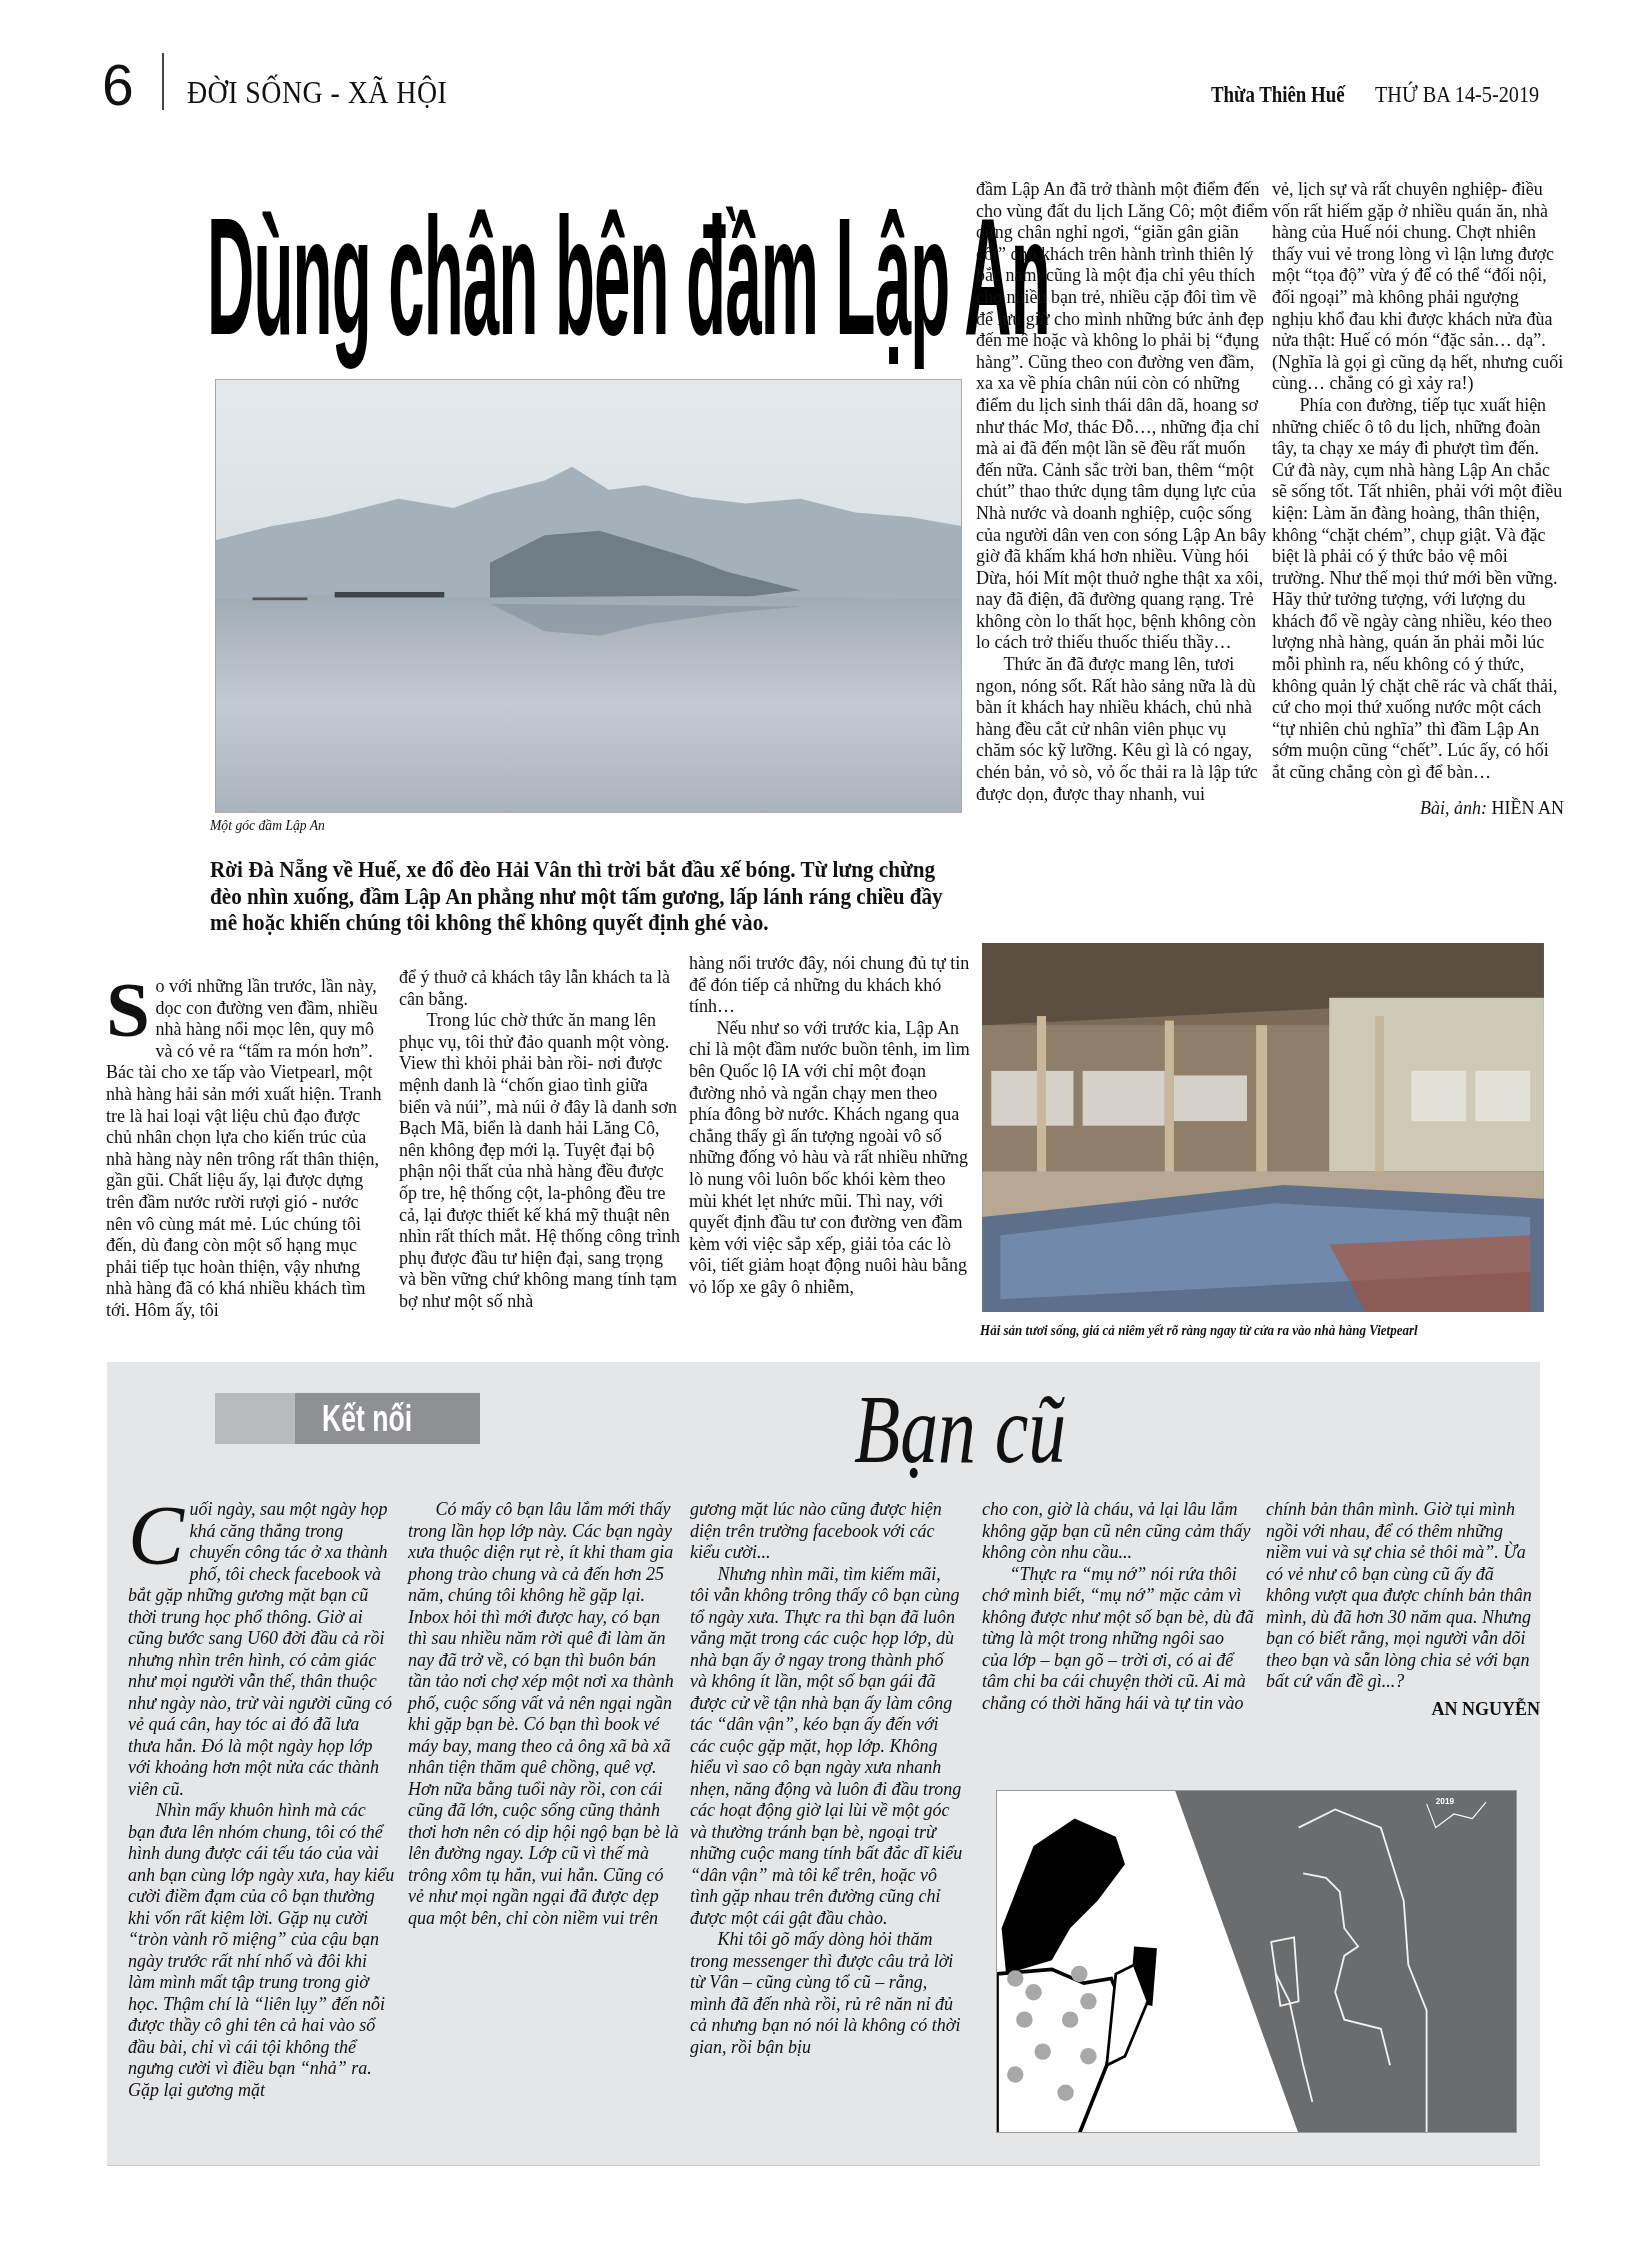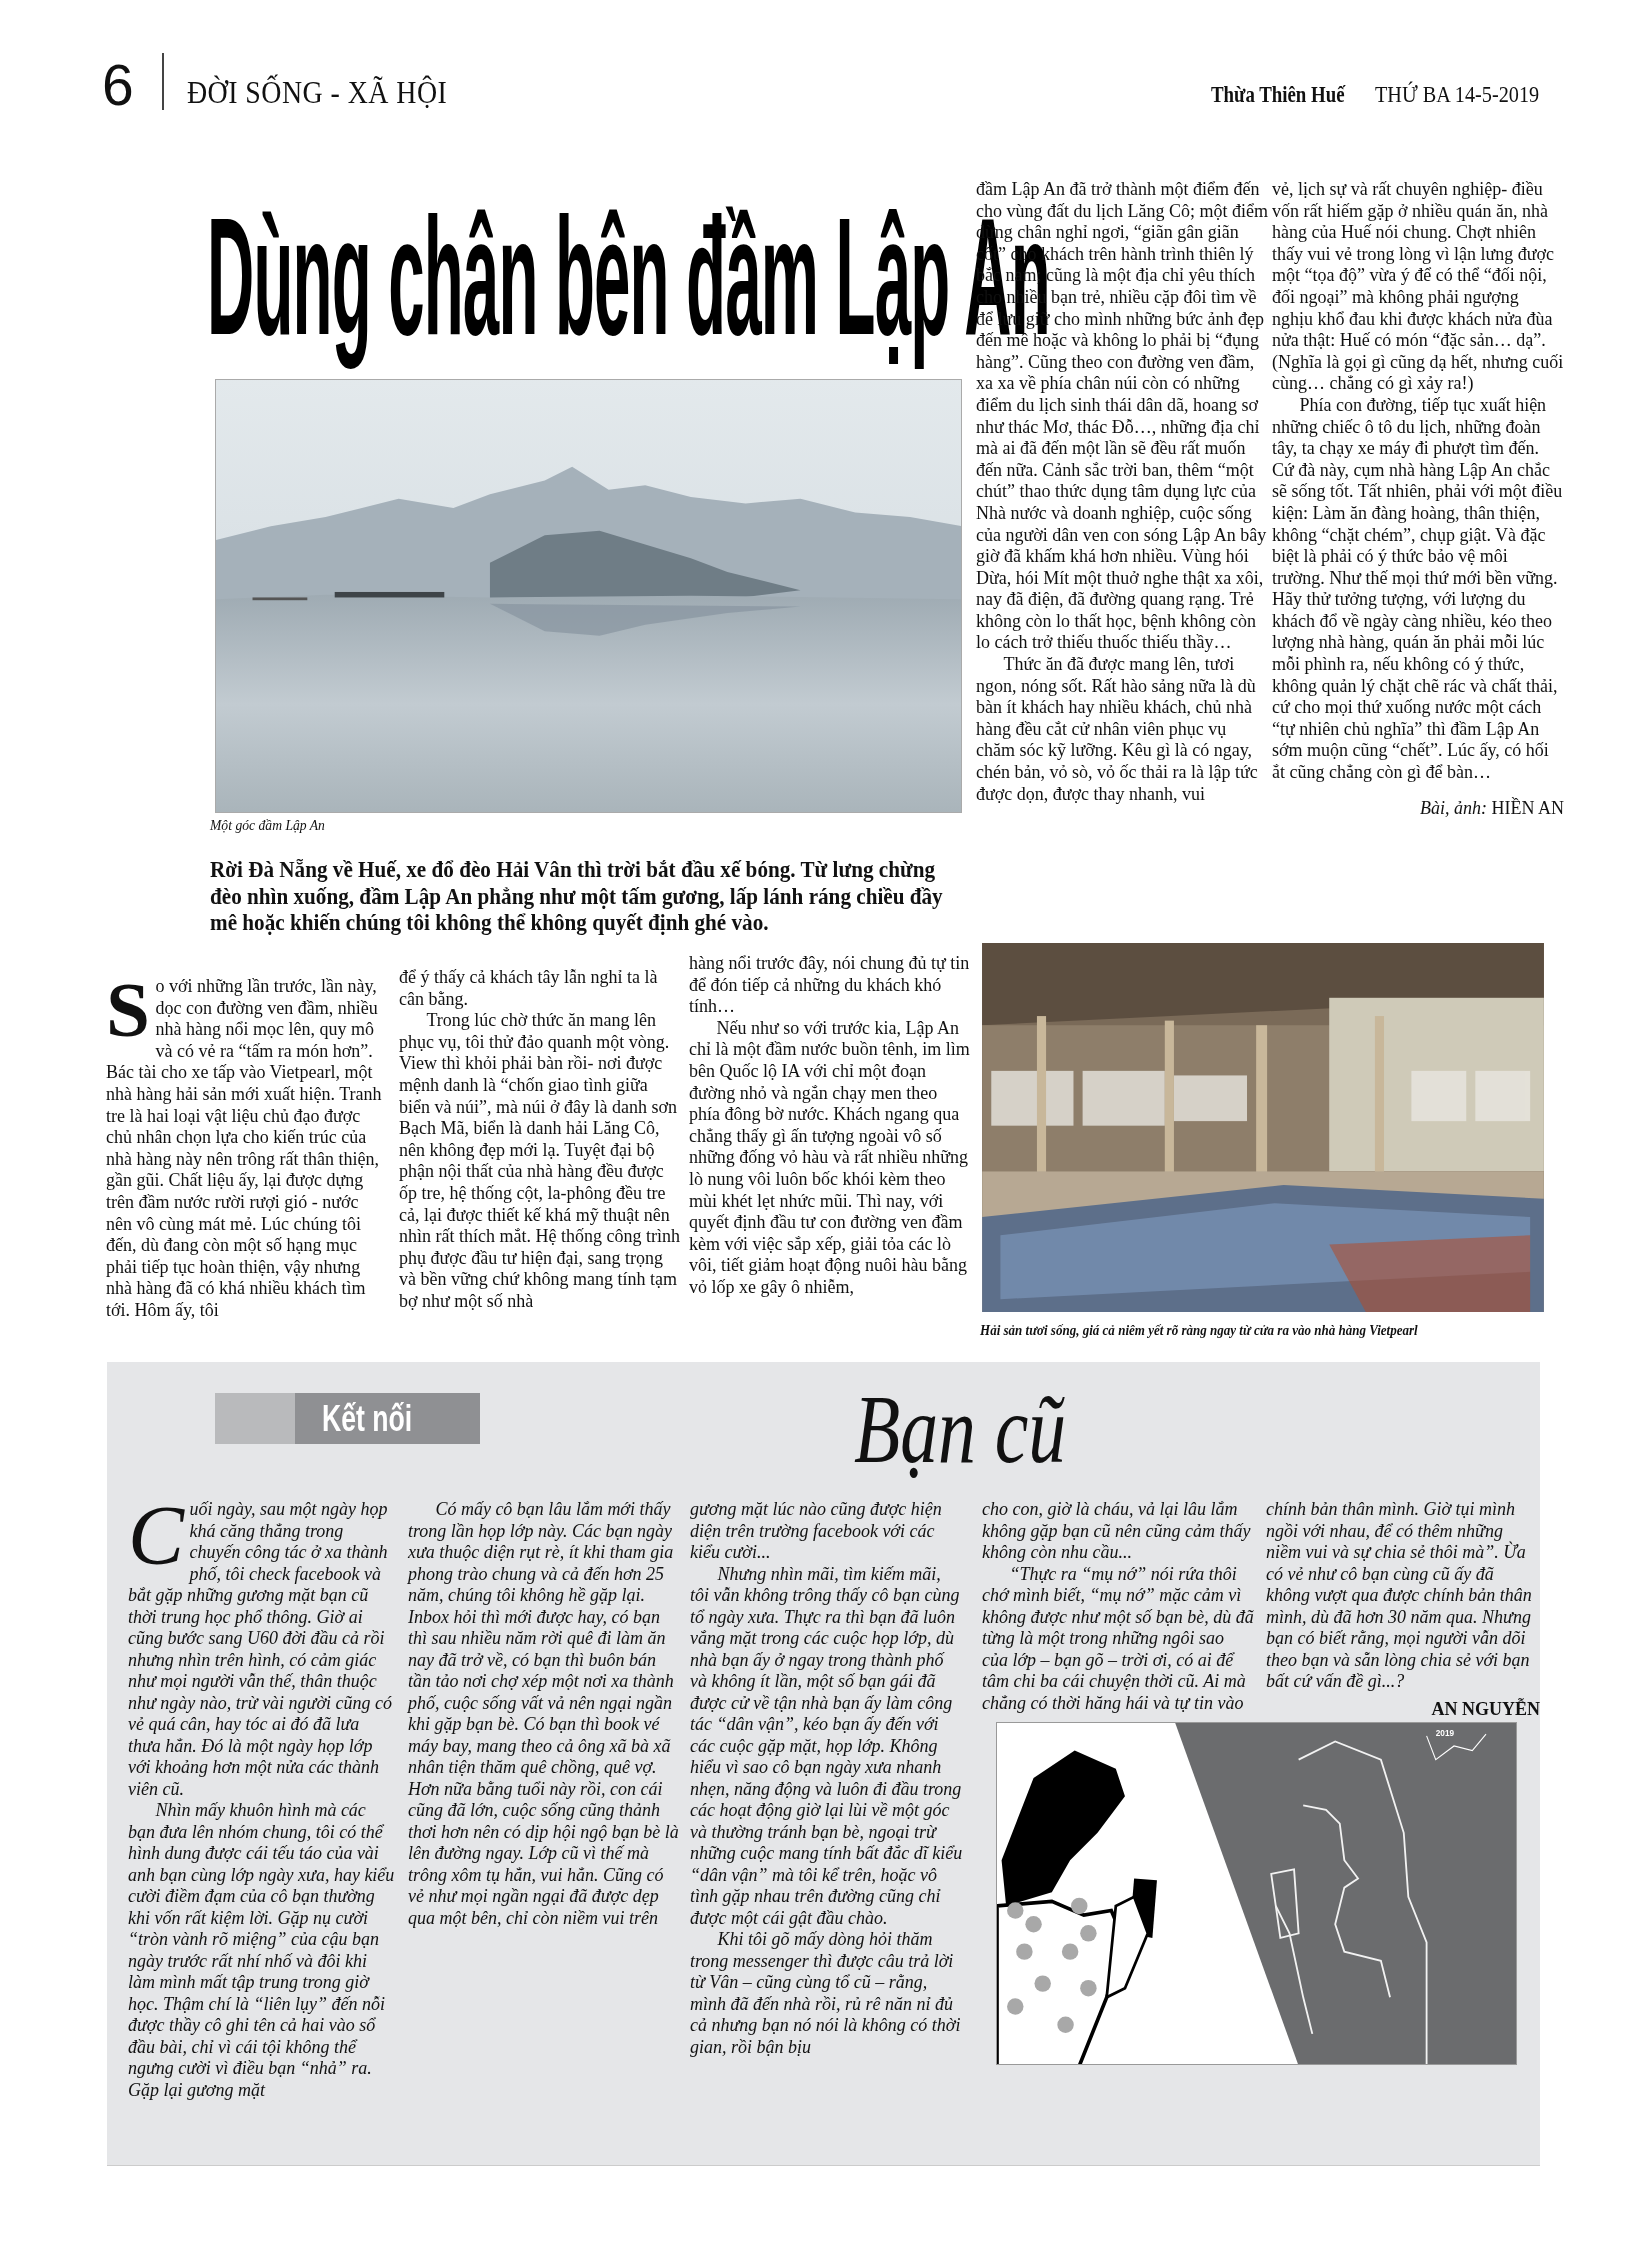"để ý thấy cả khách" p.noind { text: thấy cả khách tây lẫn nghỉ -> thuở cả khách tây lẫn khách }
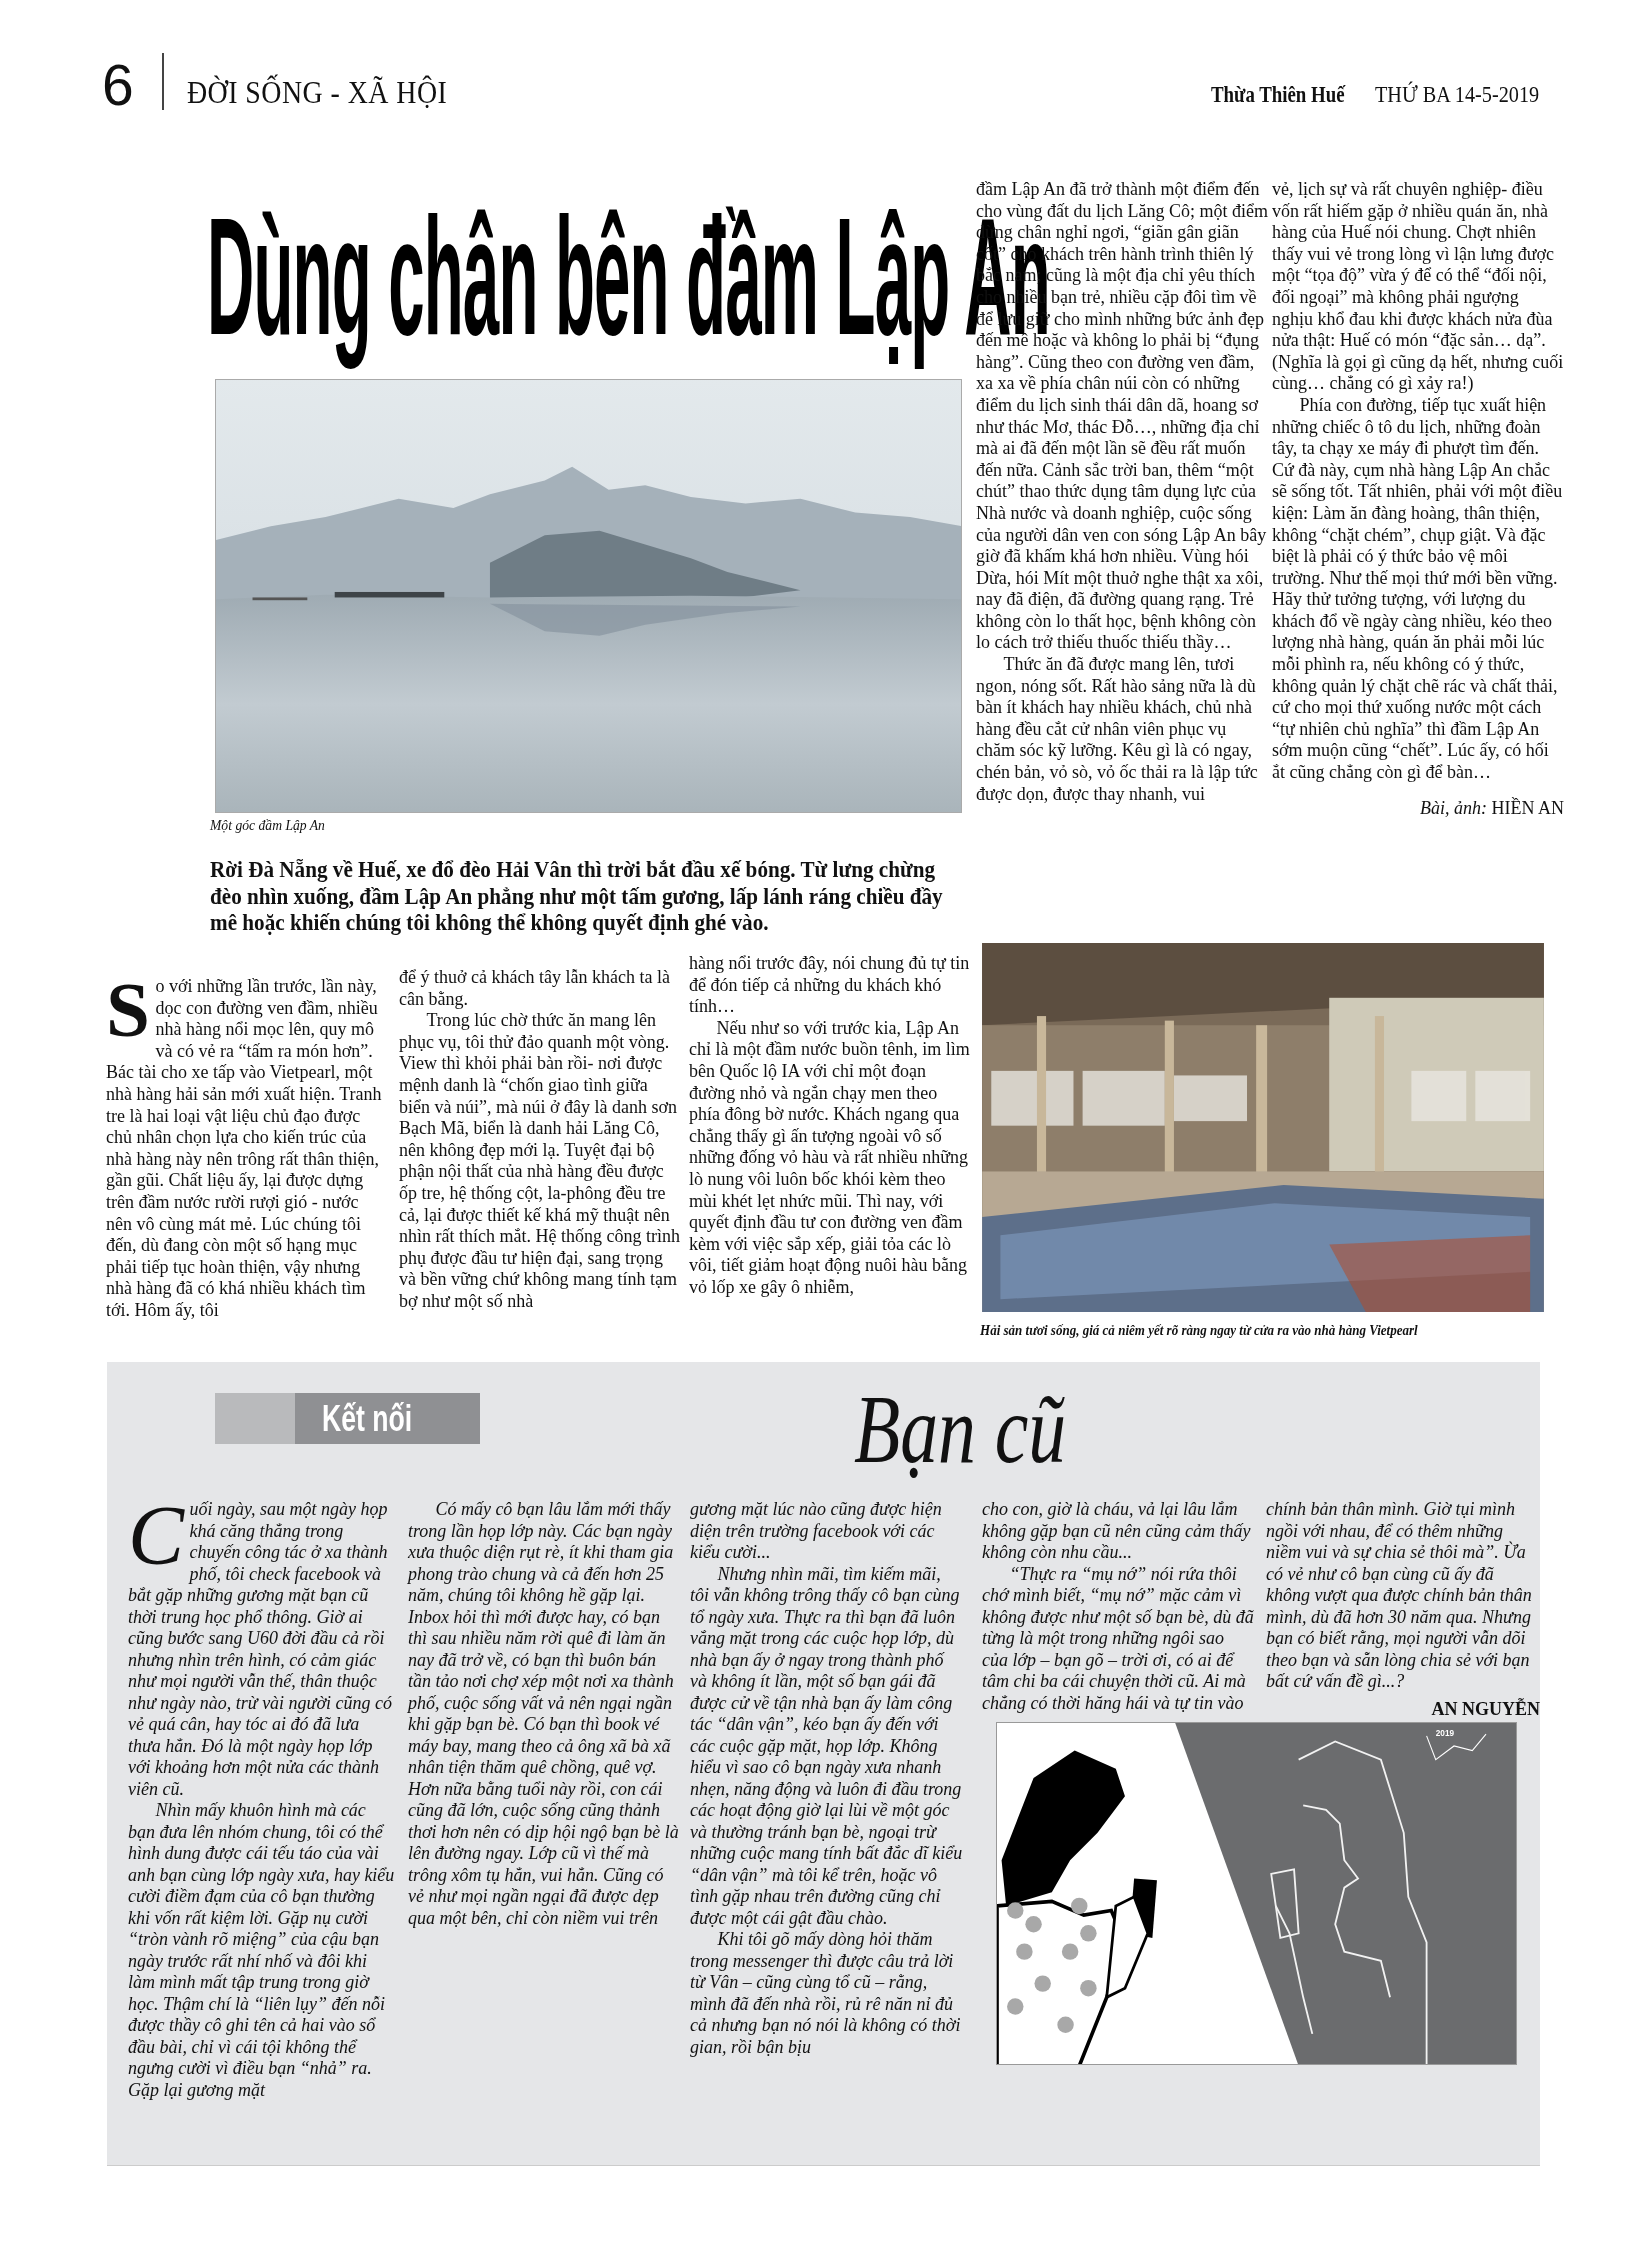"2019" .illus { top: 1722px -> 1790px }
